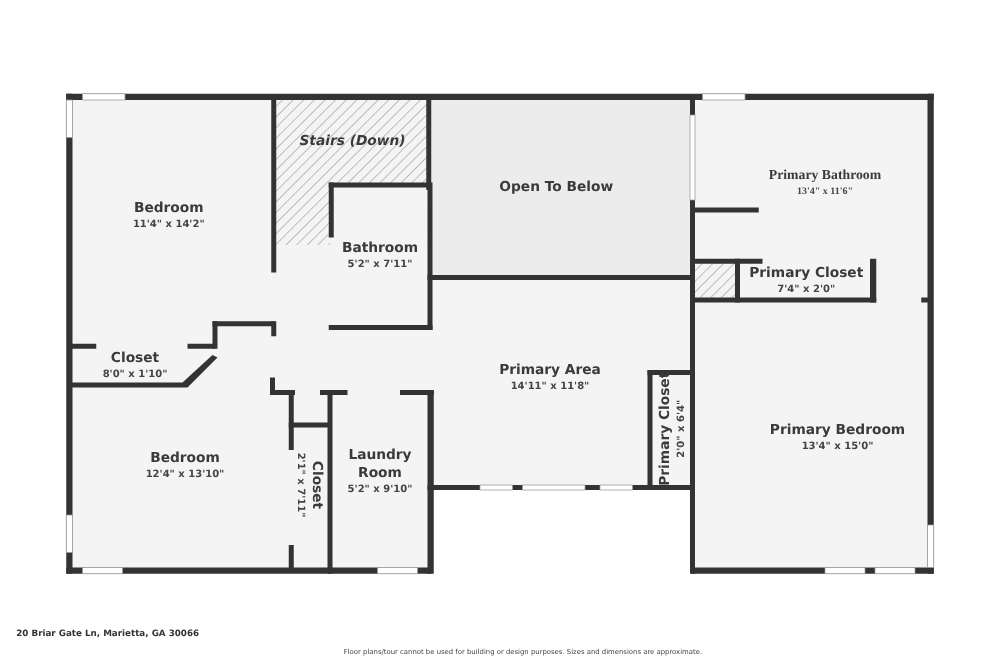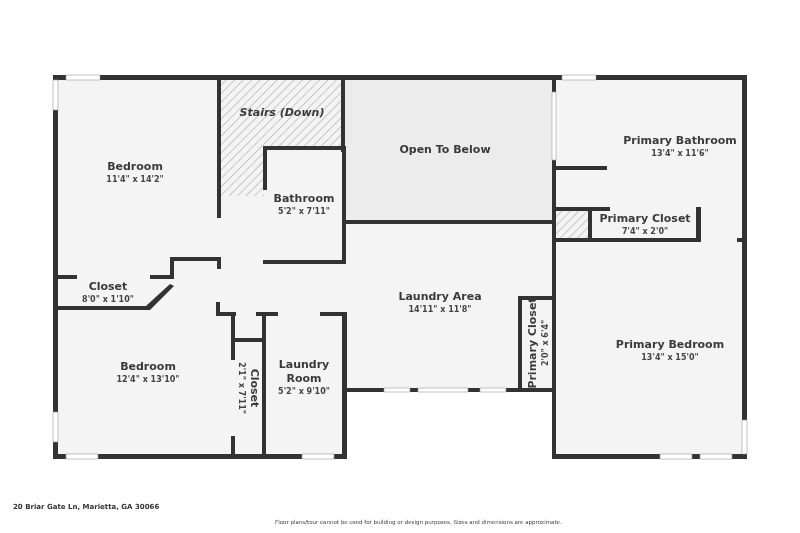"Primary Bathroom" div.lbl { font-family: none -> Liberation Serif, serif; left: 680px -> 660px }
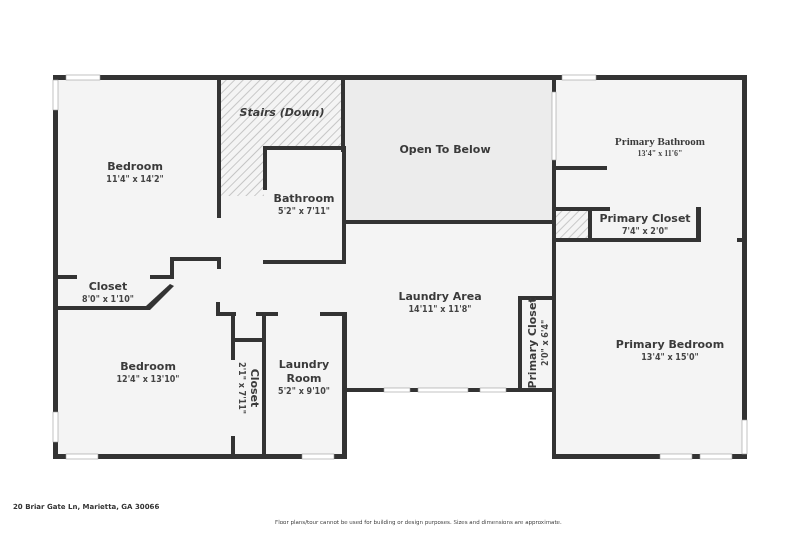"Laundry Area" div.name { text: Laundry -> Primary }
